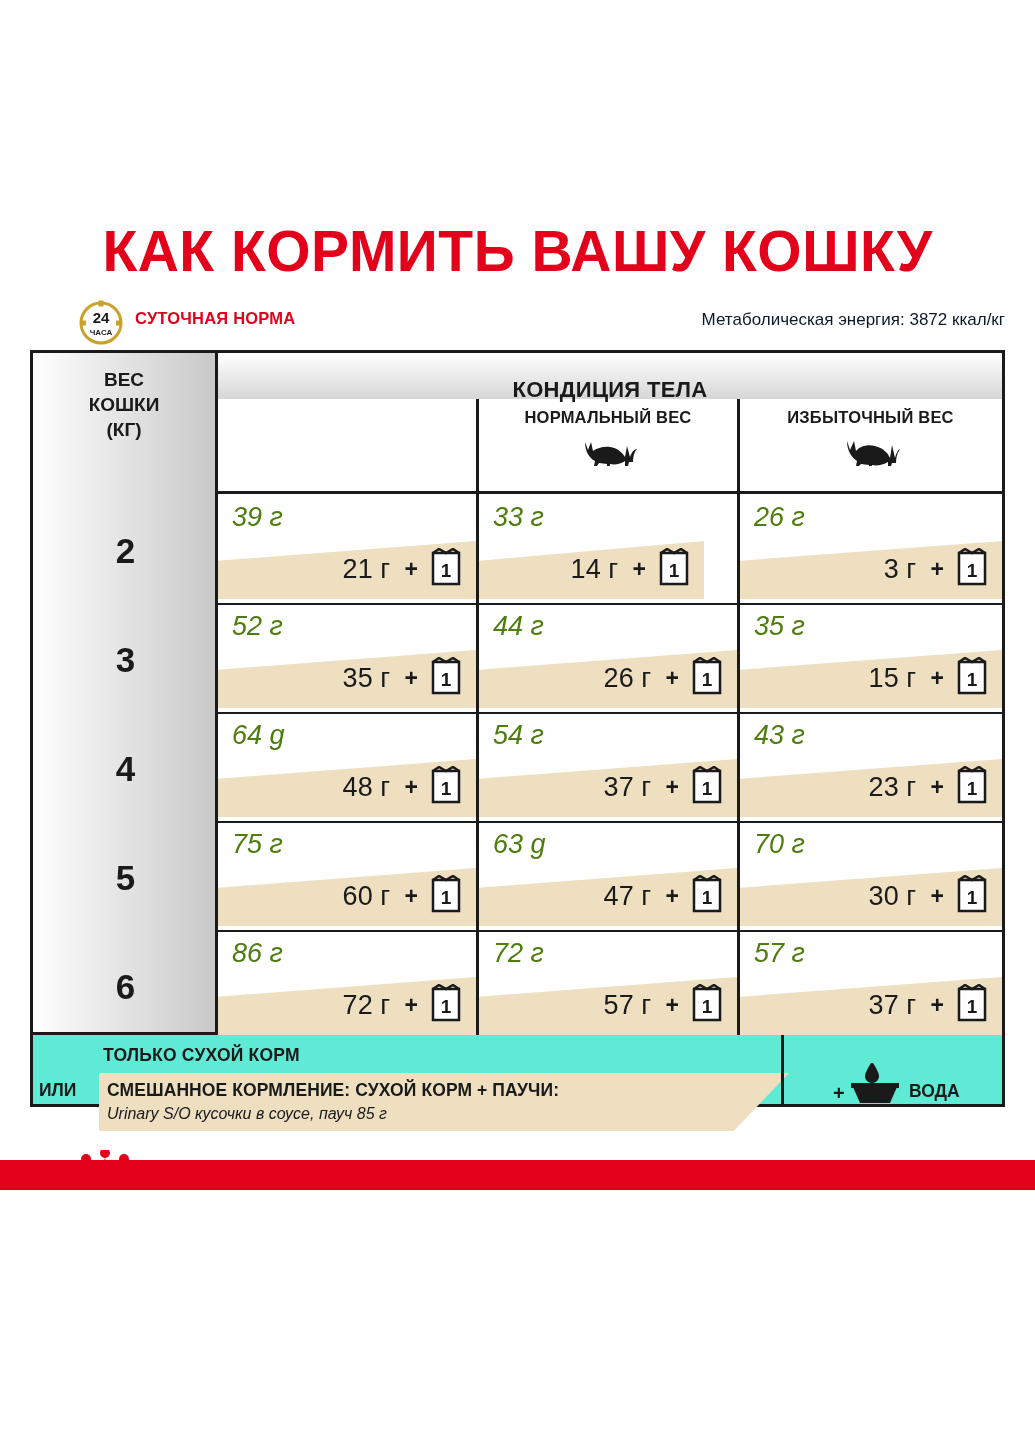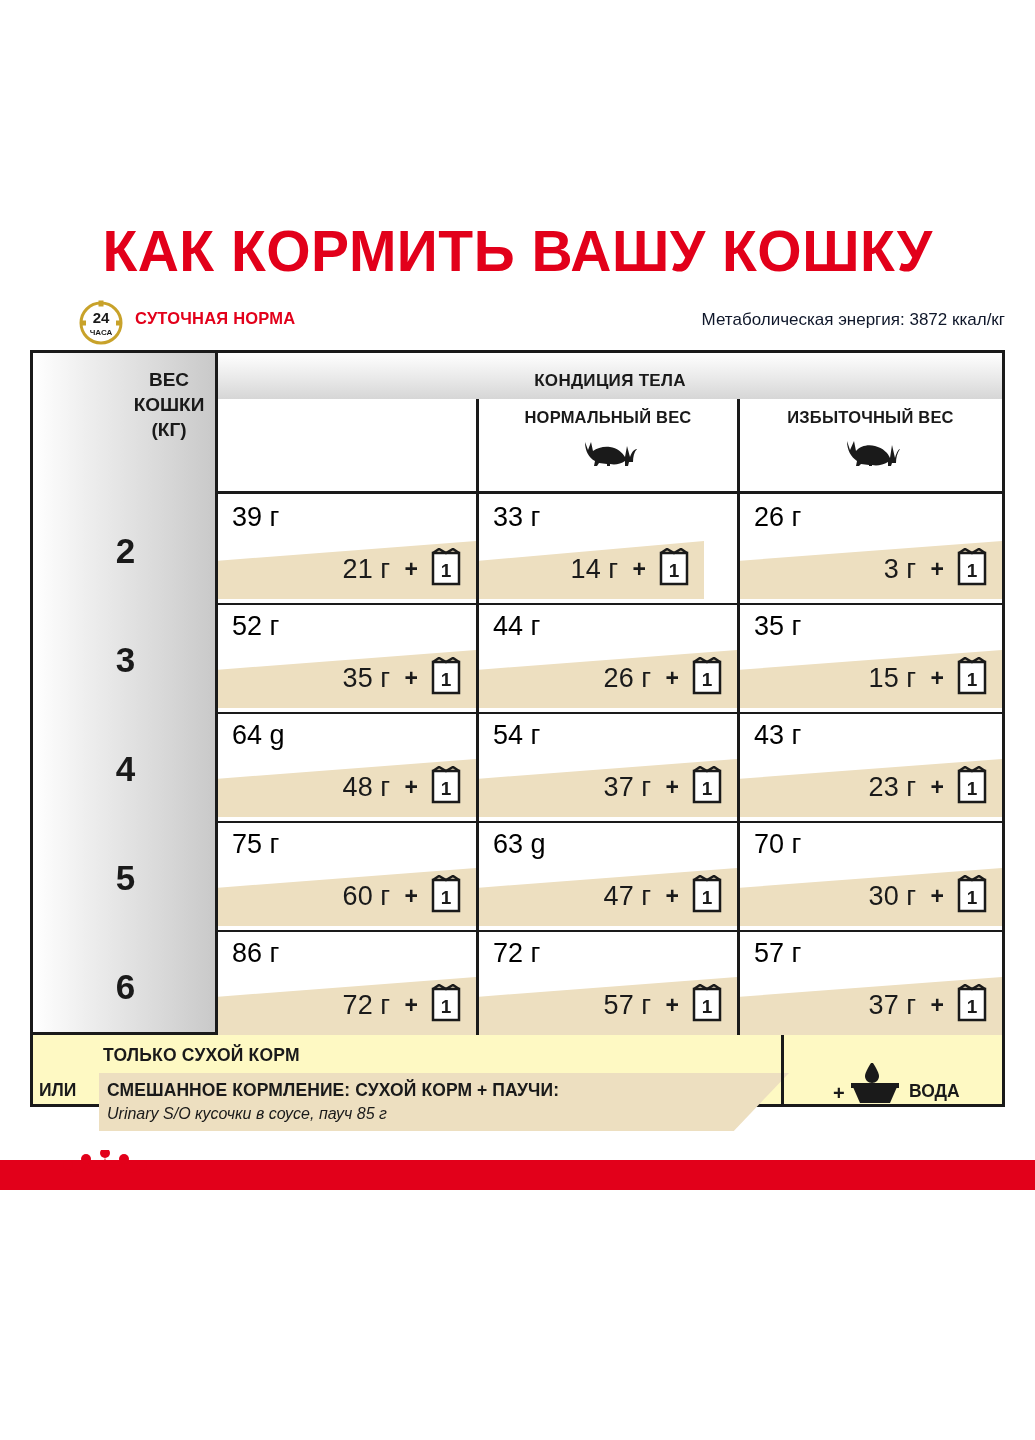"ВЕС" .weight-head { padding-left: 45px -> none }
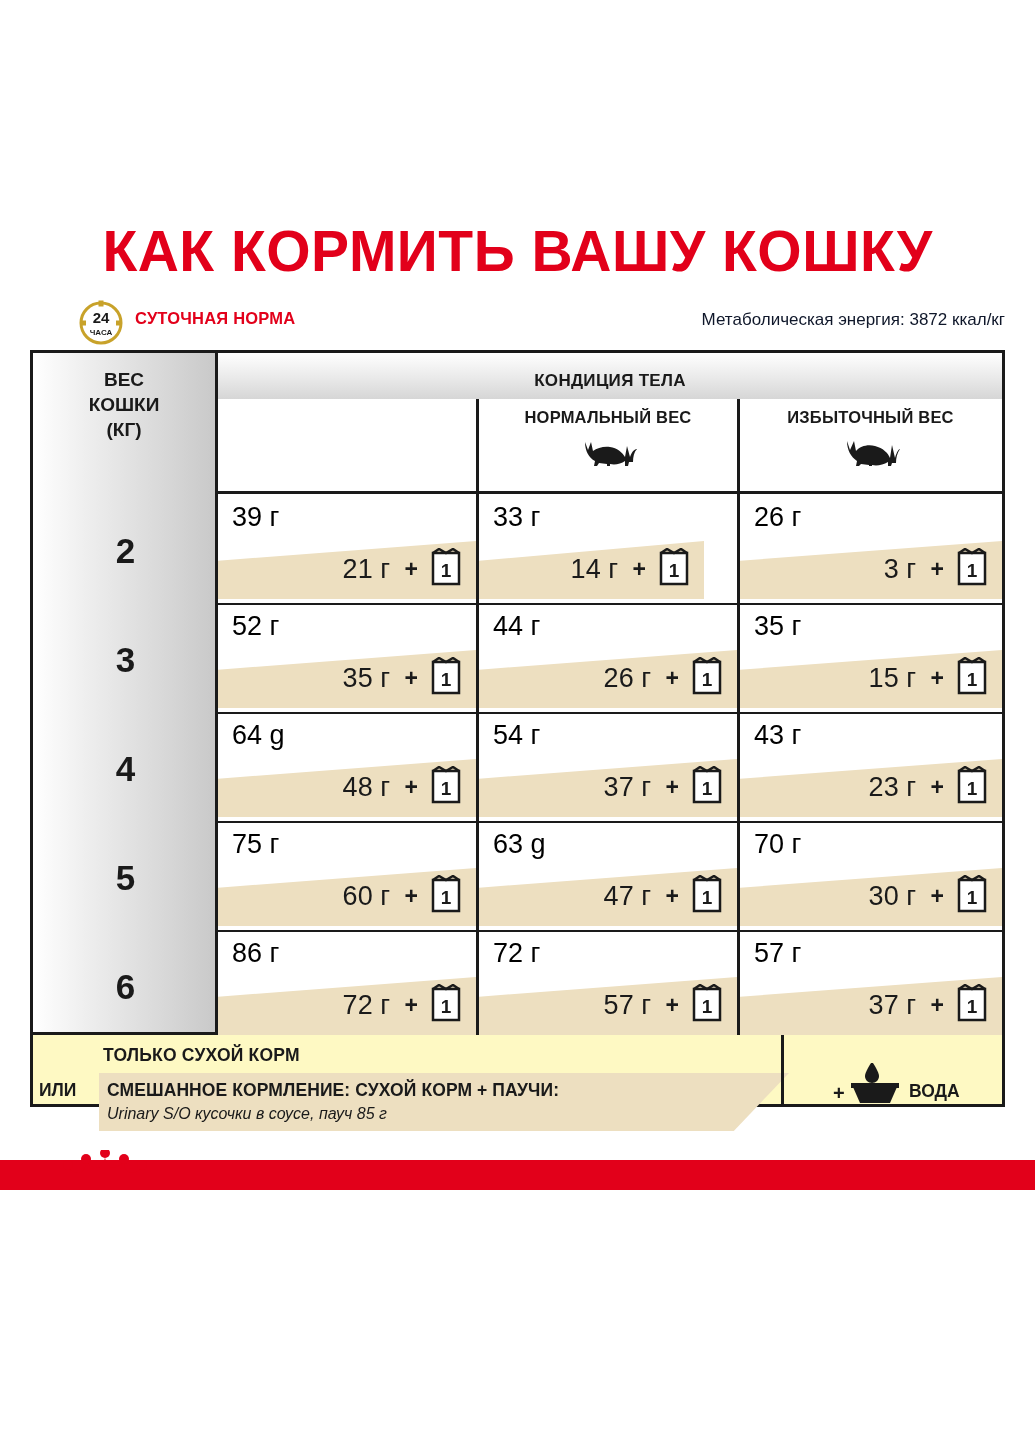"КОНДИЦИЯ ТЕЛА" .body-cond-title { font-size: 17px -> 22px; top: 18px -> 24px }
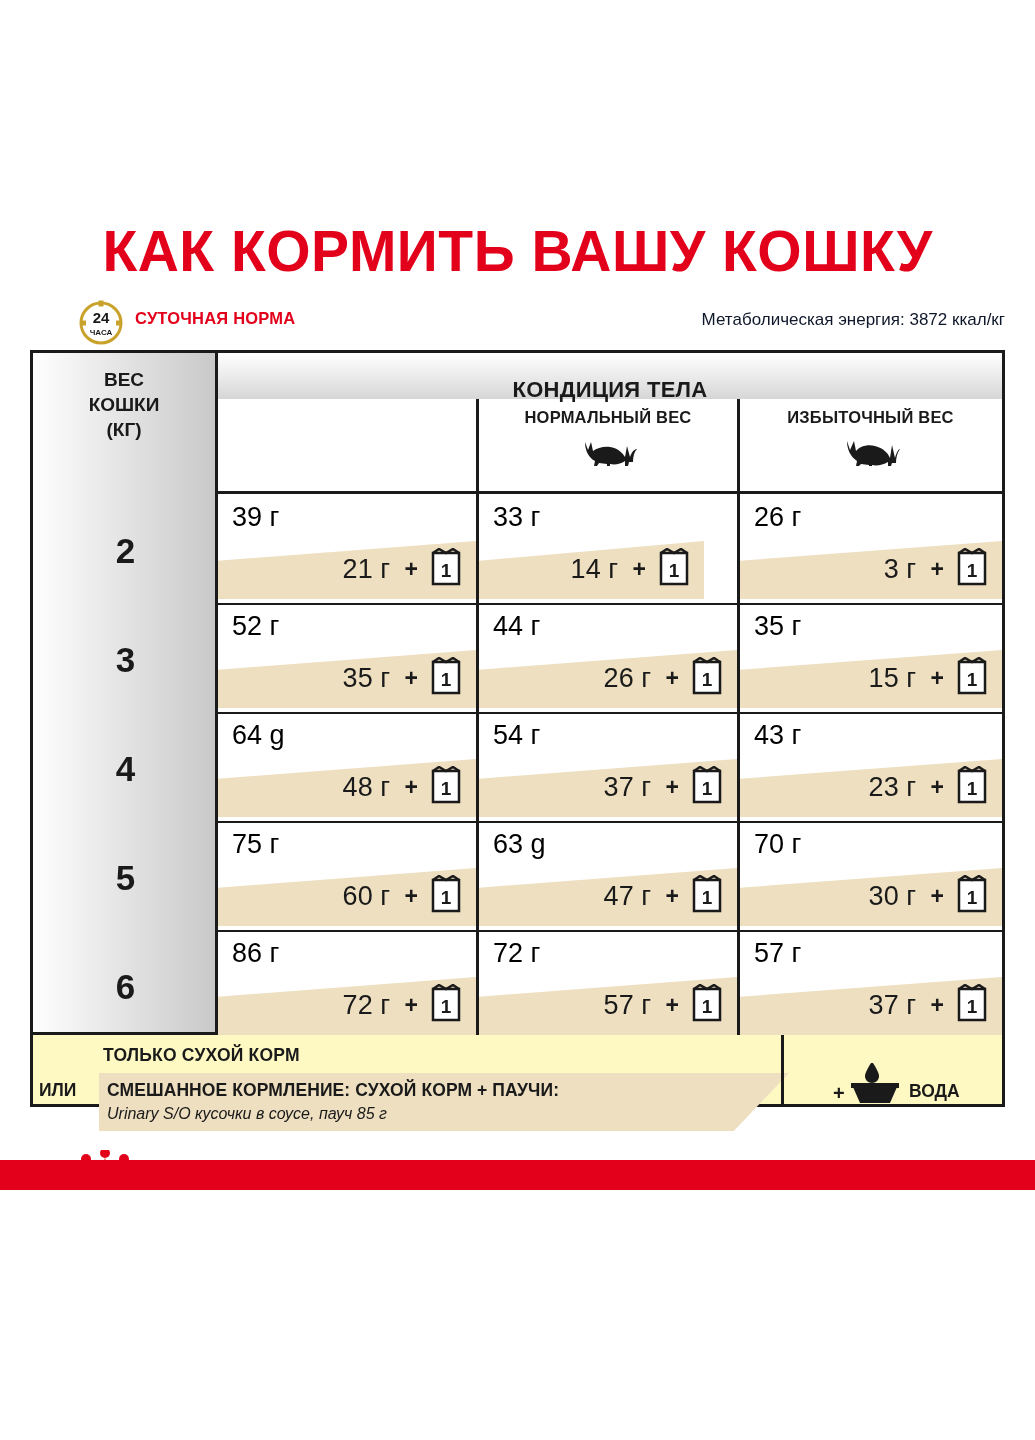"39 г" .dry-val { color: #000000 -> #4d7c0f; font-style: none -> italic }
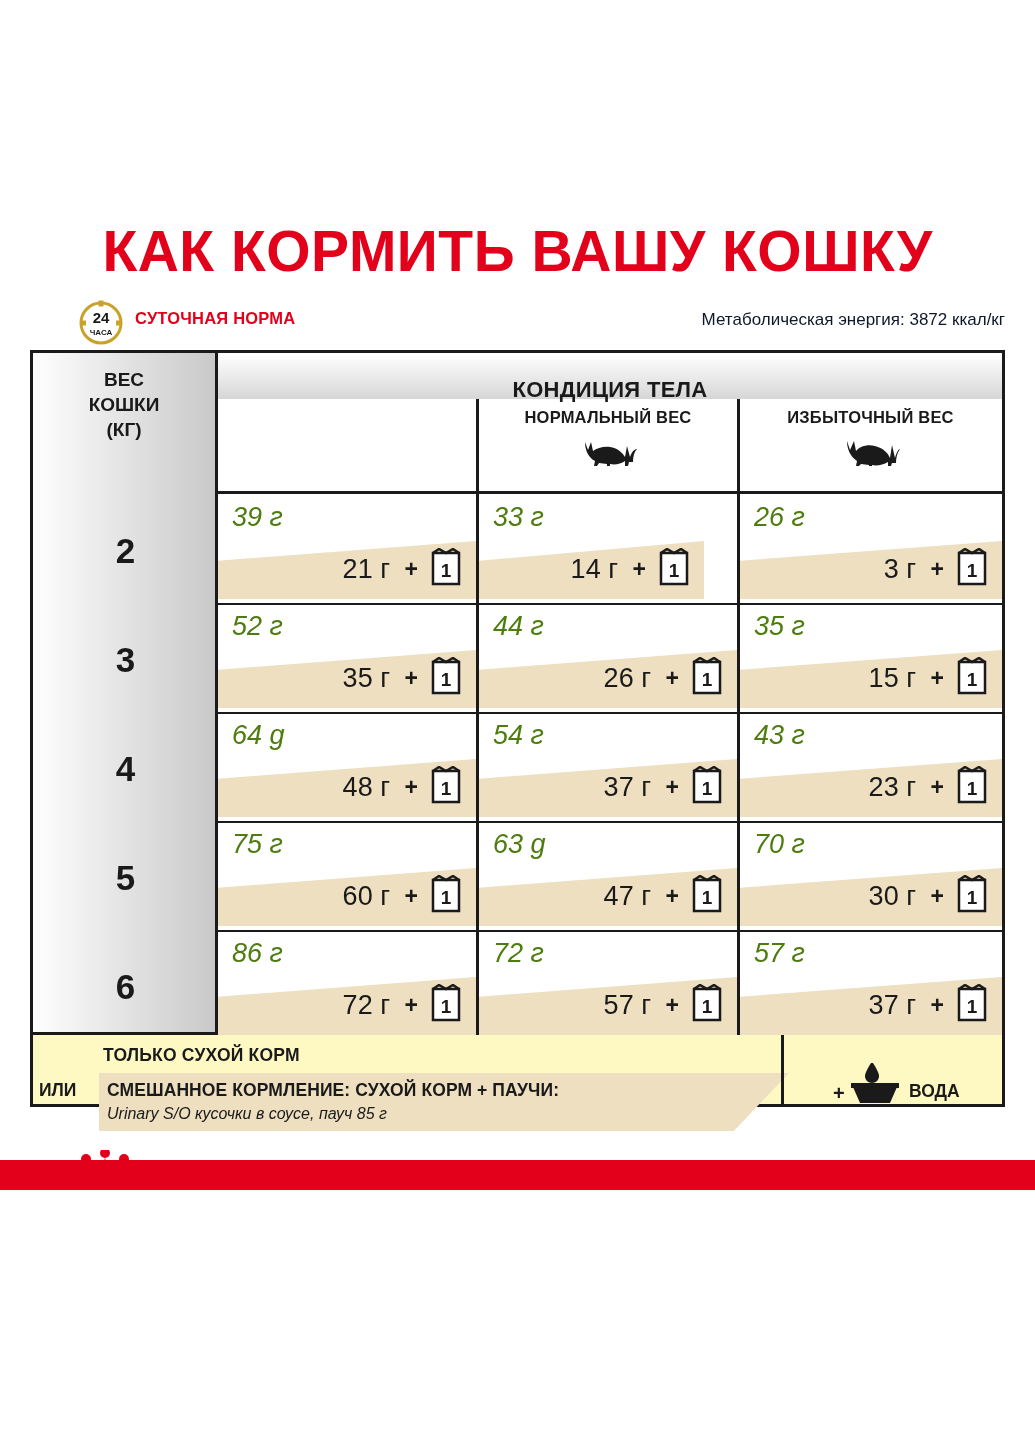"ТОЛЬКО СУХОЙ КОРМ" .legend { background: #fef9c3 -> #5eead4 }
